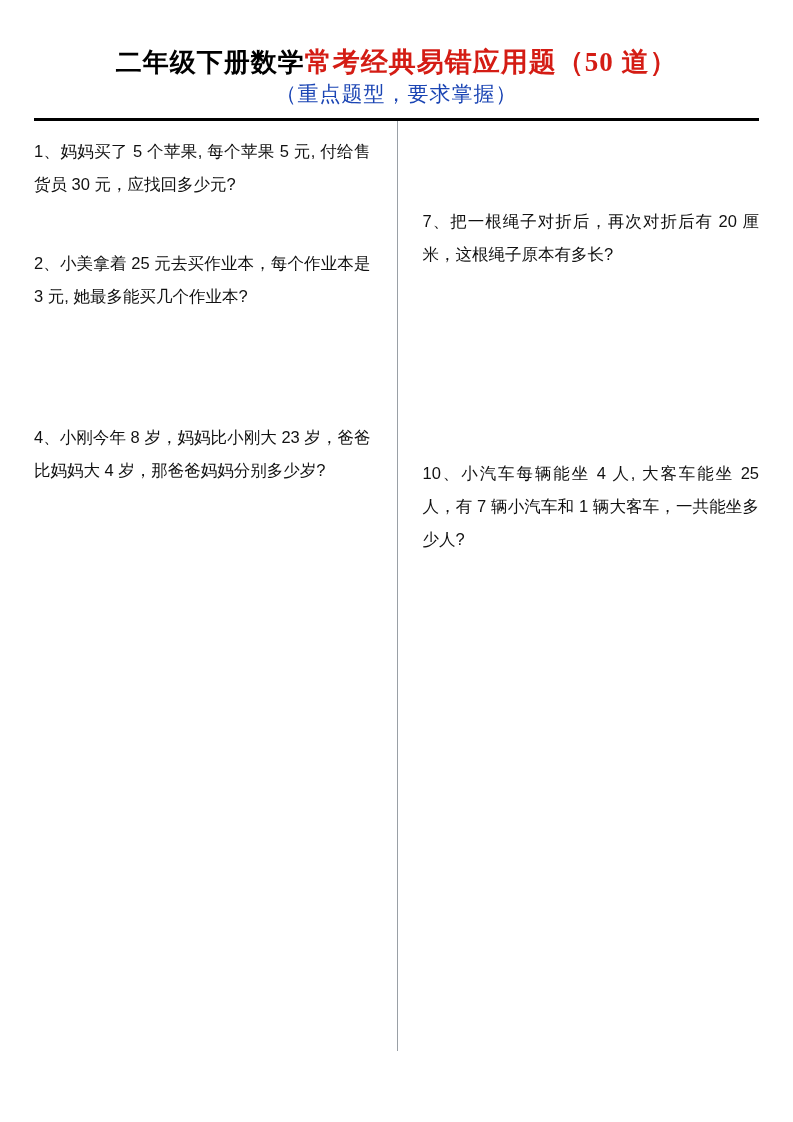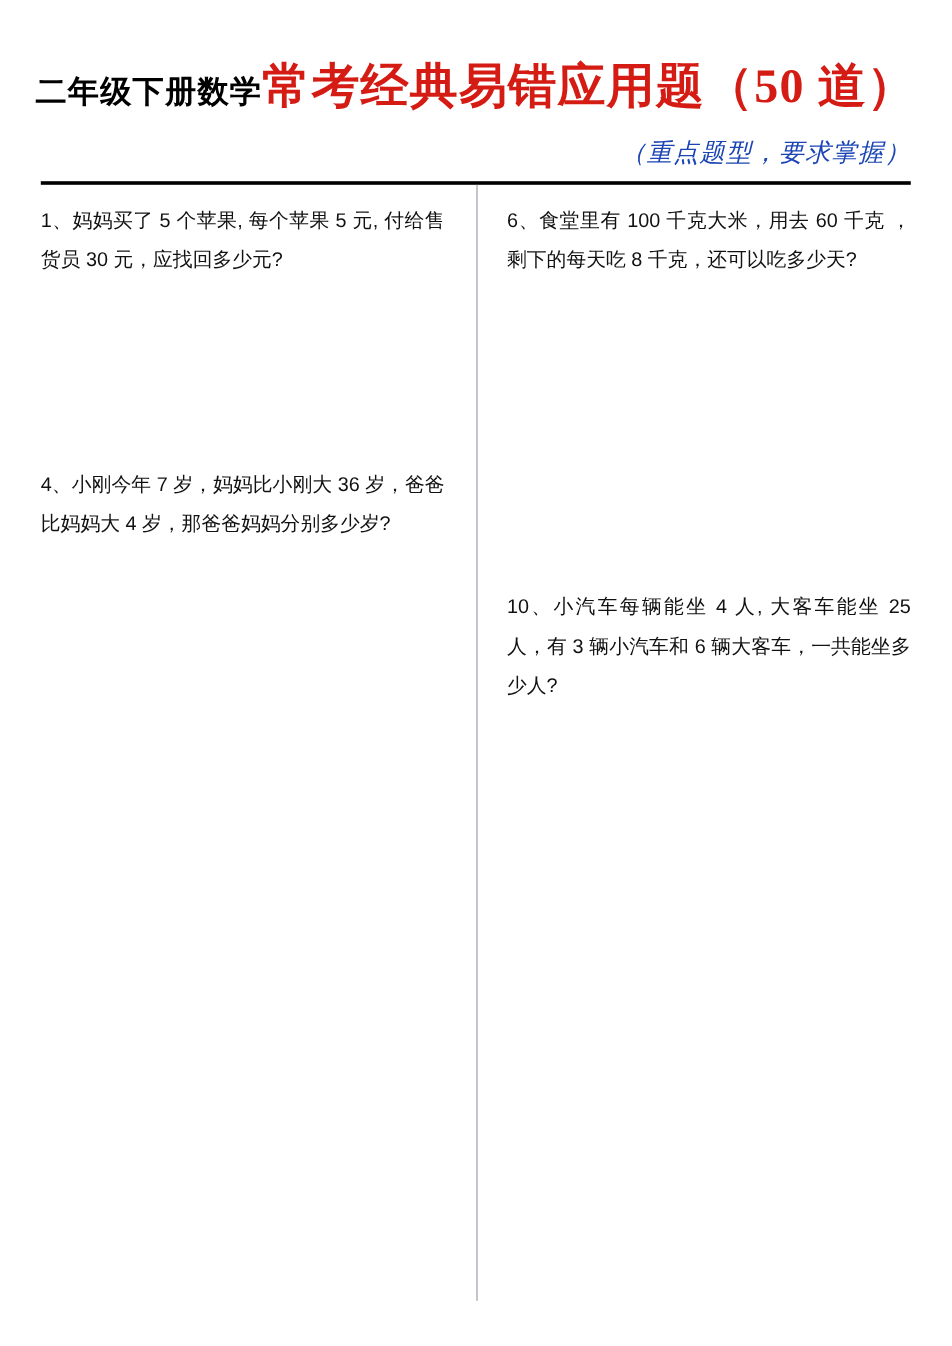"常考经典易错应用题（50 道）" .title-red { font-size: 40px -> 27px }
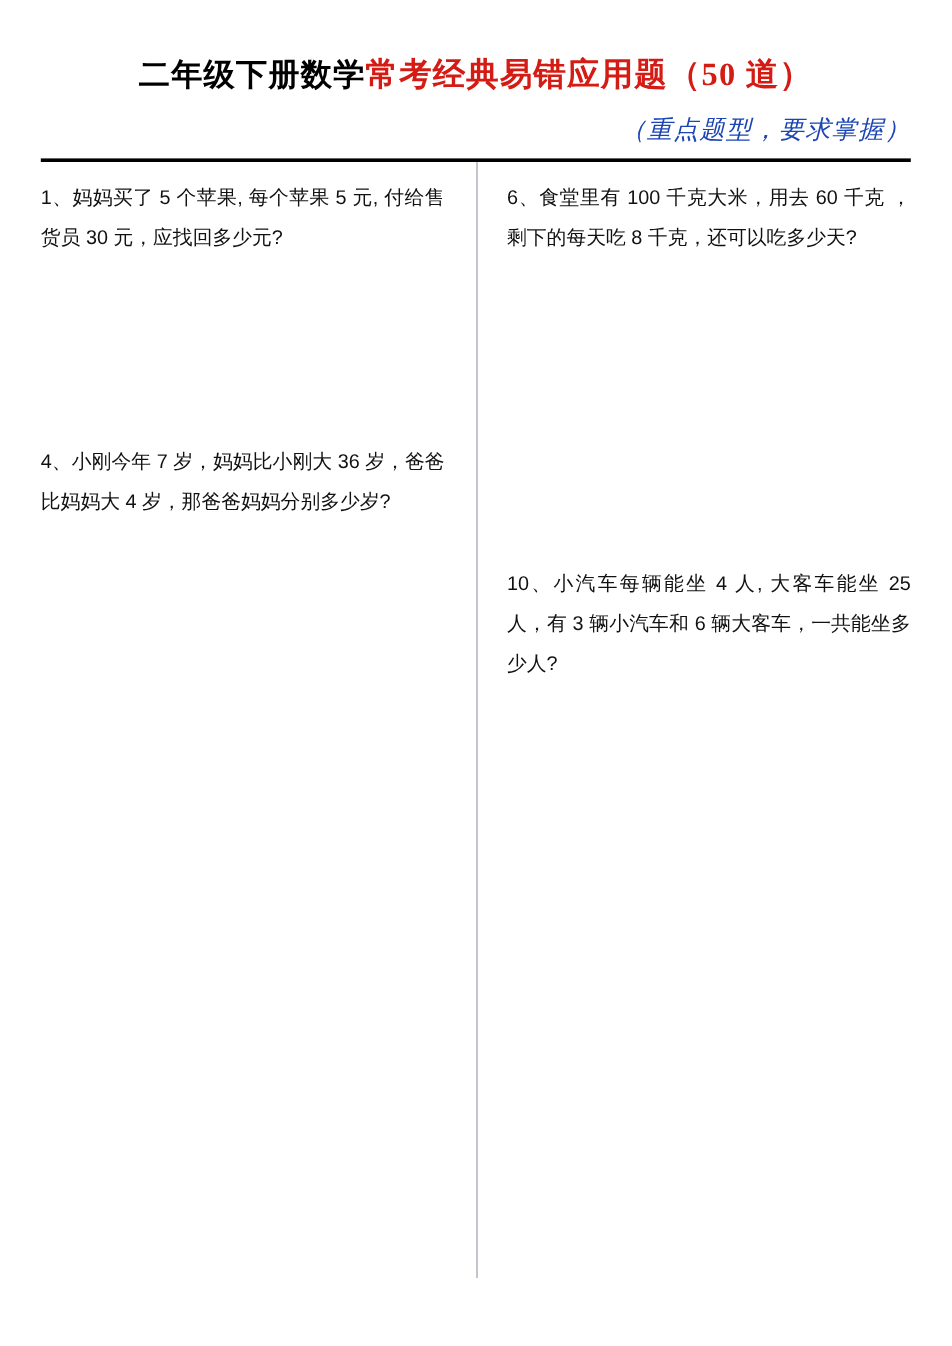"（重点题型，要求掌握）" .subtitle { font-style: italic -> none; margin-top: 14px -> none; text-align: right -> center }
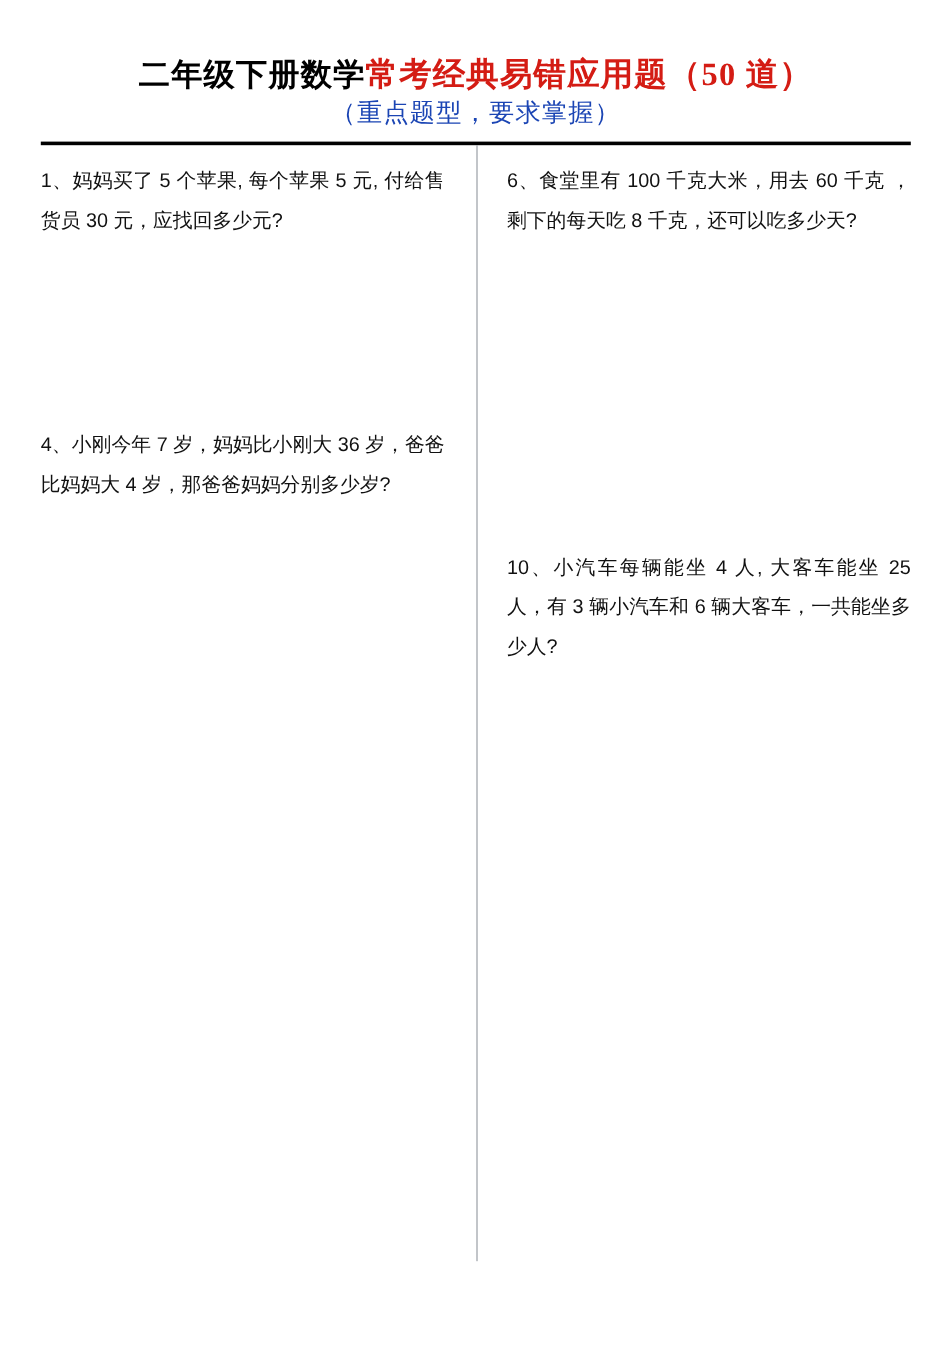"6、食堂里有 100 千克大米，用去 60 千克" div.q { html: <div>6、食堂里有 100 千克大米，用去 60 千克 ，剩下的每天吃 8 千克，还可以吃多少天?</div> -> none }
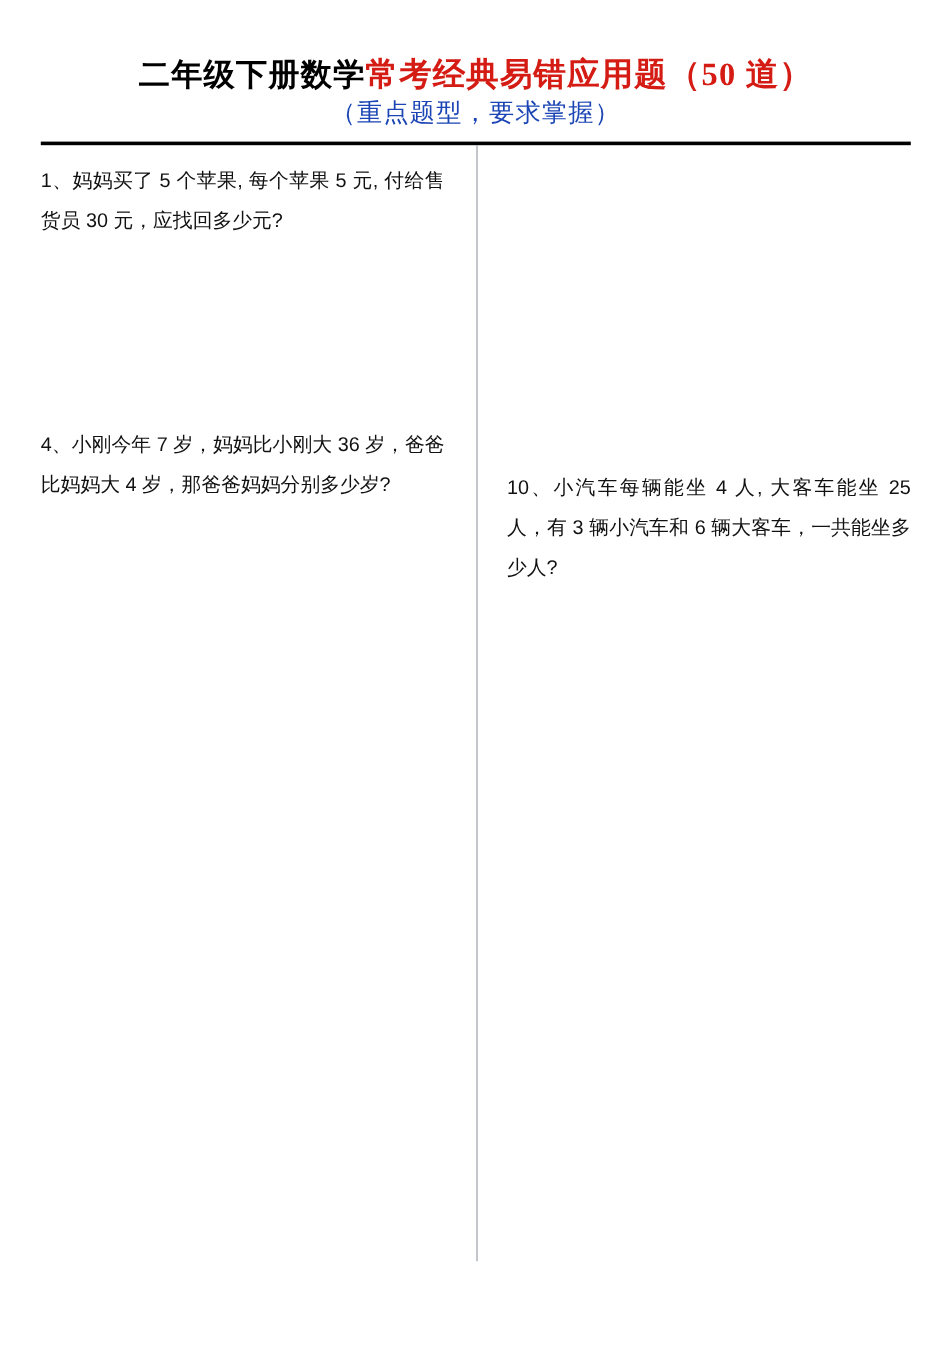"7、把一根绳子对折后，再次对折后有 20 厘米，这根绳子原本有多长?" div.q { html: none -> <div>7、把一根绳子对折后，再次对折后有 20 厘米，这根绳子原本有多长?</div> }
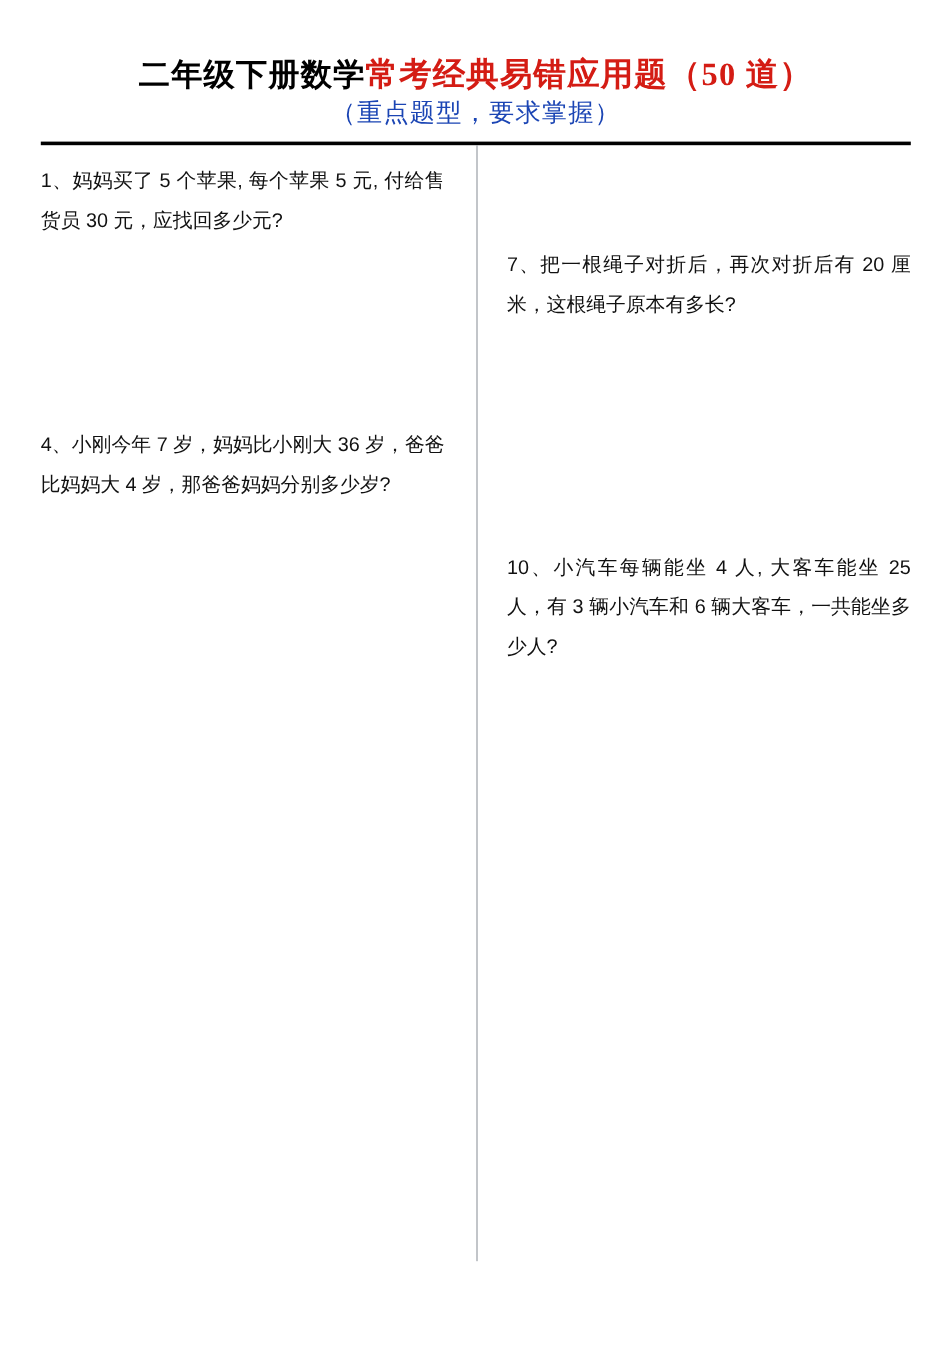"2、小美拿着 25 元去买作业本，每个作业本是 3 元," div.q { html: none -> <div>2、小美拿着 25 元去买作业本，每个作业本是 3 元, 她最多能买几个作业本?</div> }
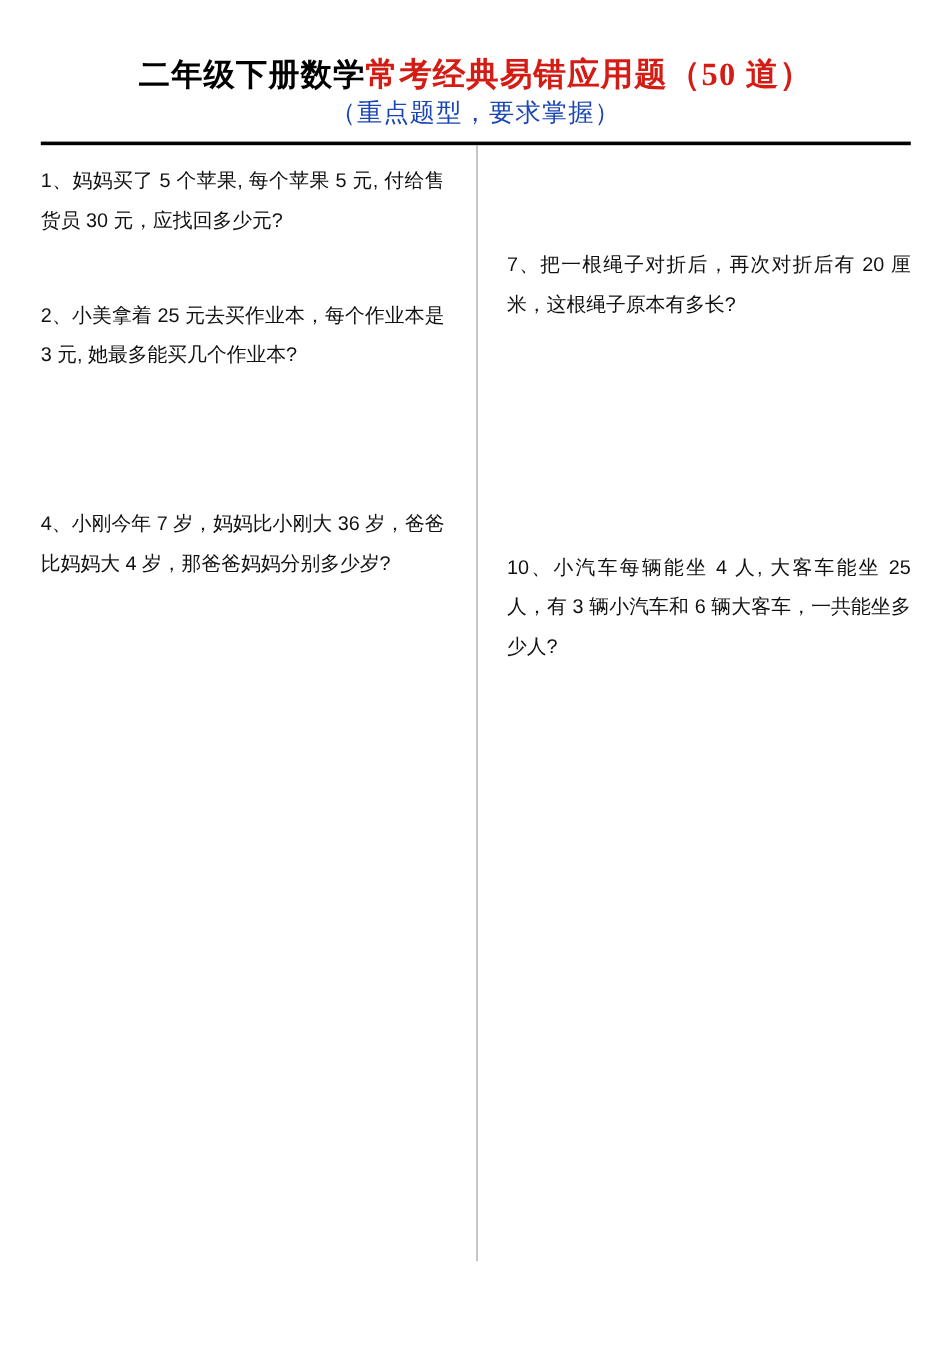"4、小刚今年 7 岁，妈妈比小刚大 36 岁，爸爸比妈妈大" div.q { text: 7 岁，妈妈比小刚大 36 -> 8 岁，妈妈比小刚大 23 }
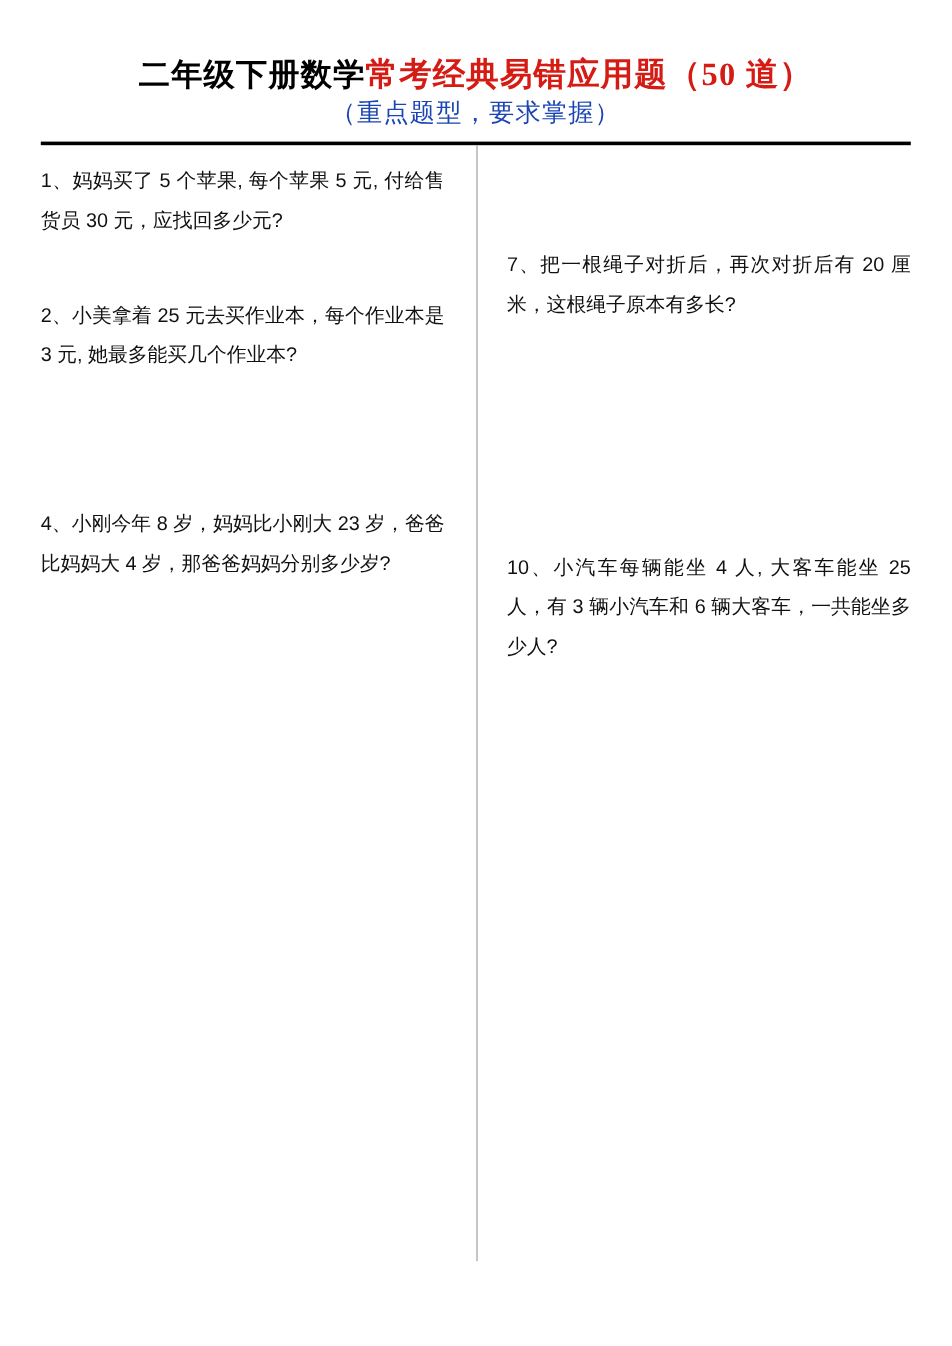"10、小汽车每辆能坐 4 人, 大客车能坐 25" div.q { text: 3 辆小汽车和 6 -> 7 辆小汽车和 1 }
